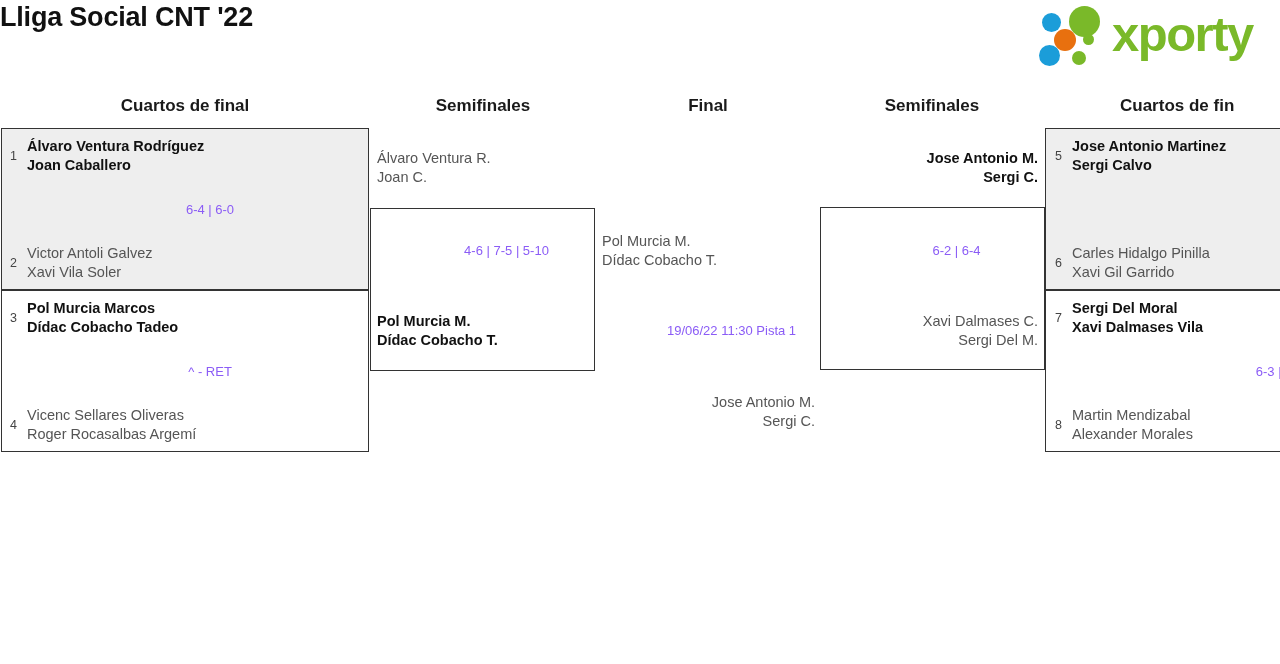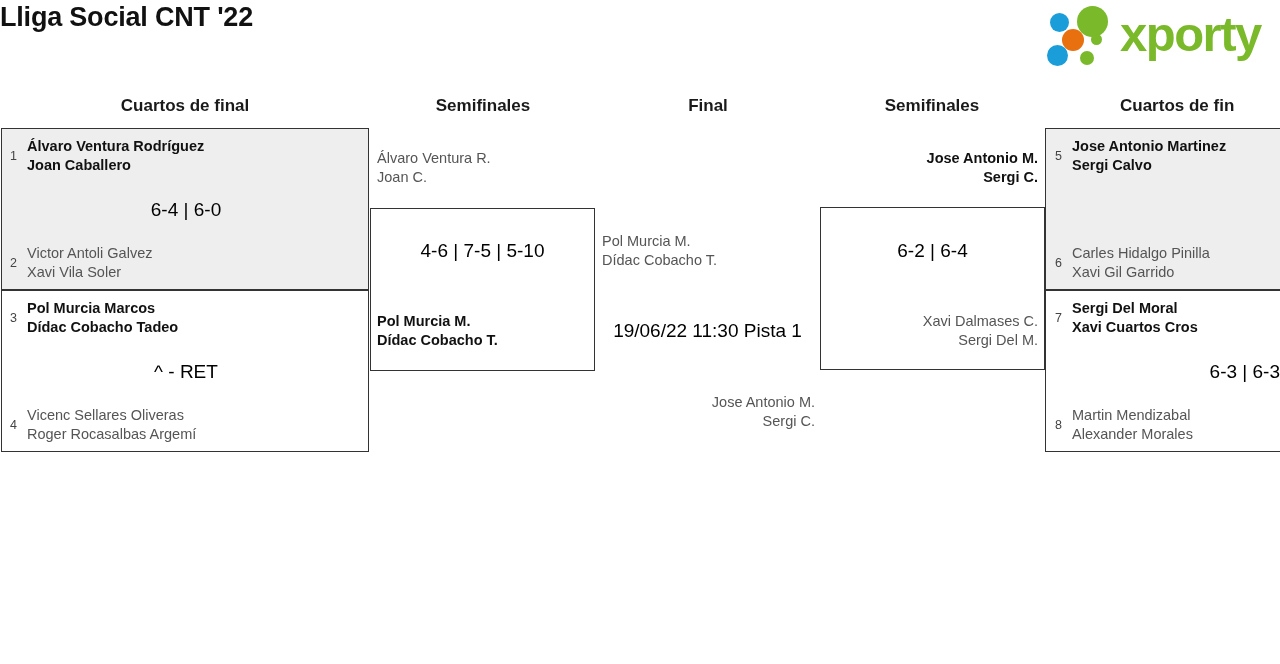"xporty" .logo { right: 6px -> 14px }
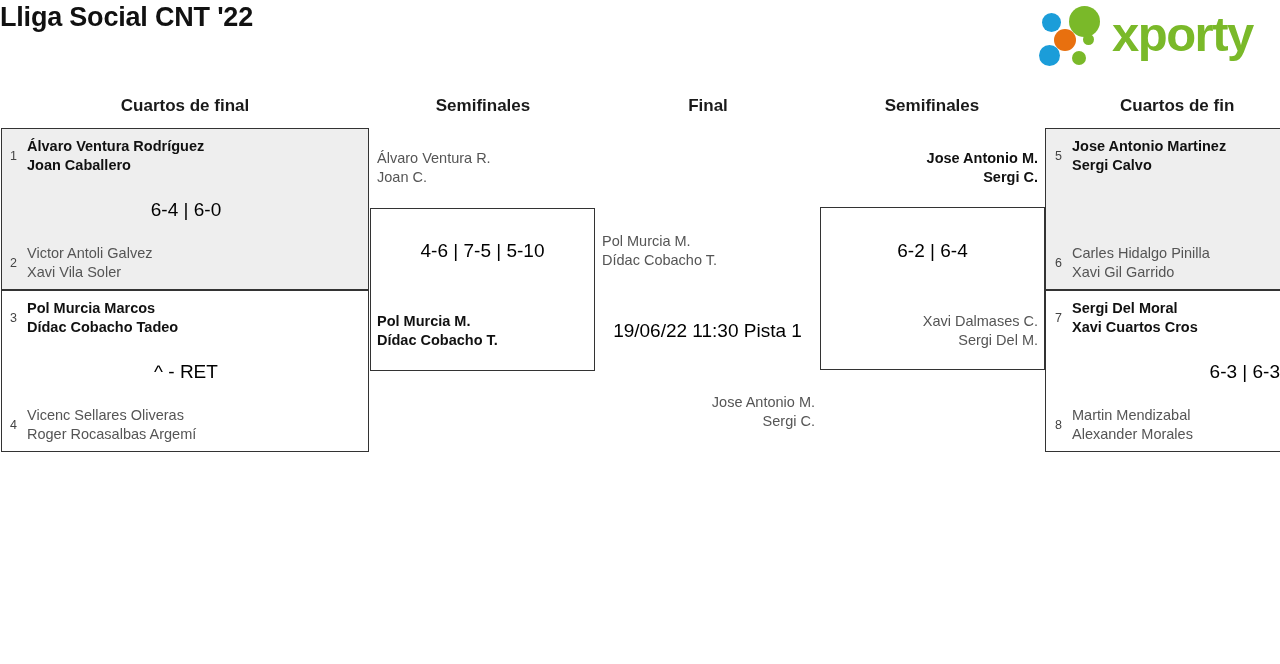"6-4 | 6-0" .score { color: #000000 -> #8b5cf6; font-size: 19px -> 13px; margin-left: none -> 24px }
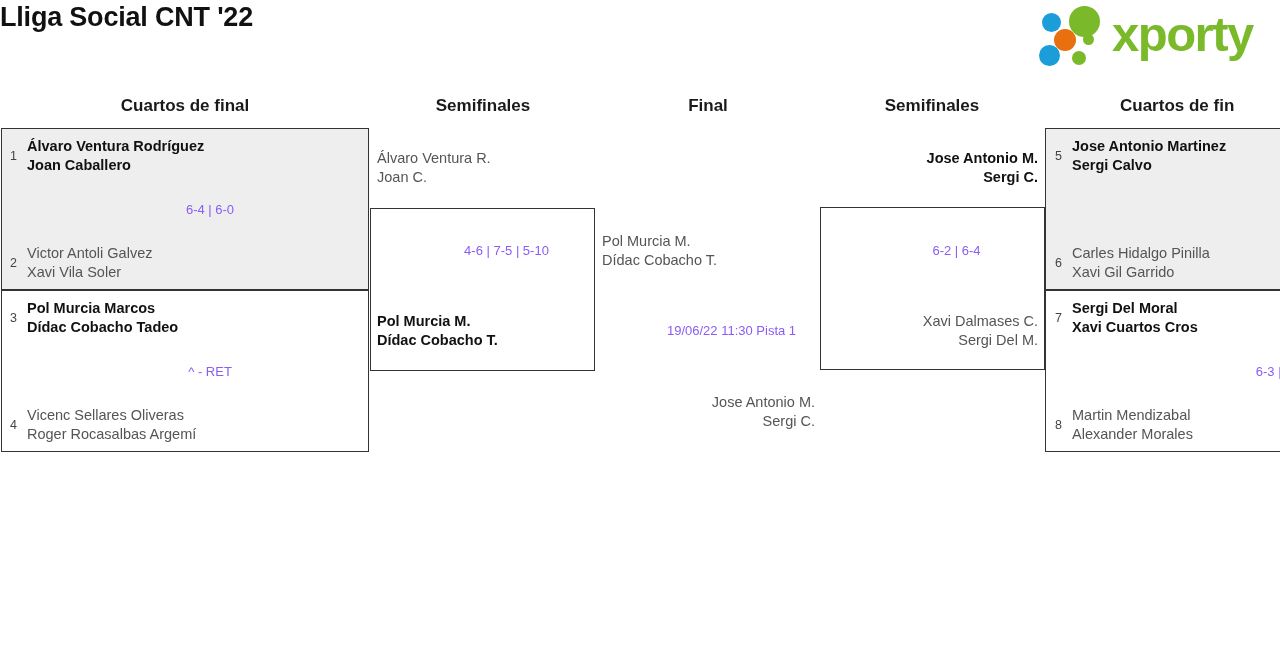"Xavi Cuartos Cros" span.ln { text: Cuartos Cros -> Dalmases Vila }
